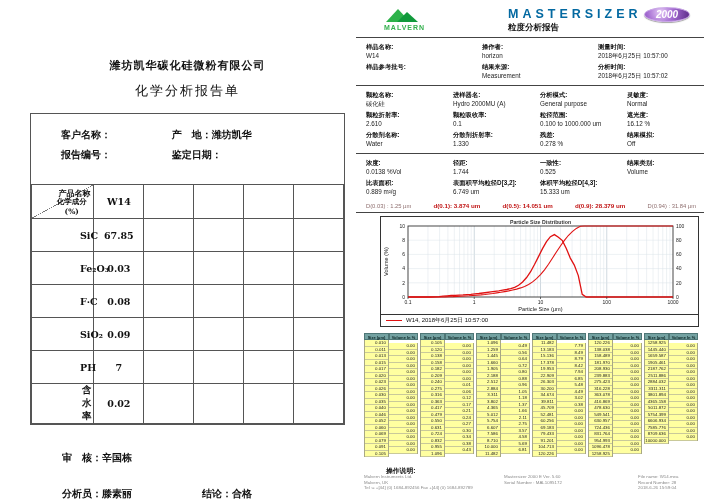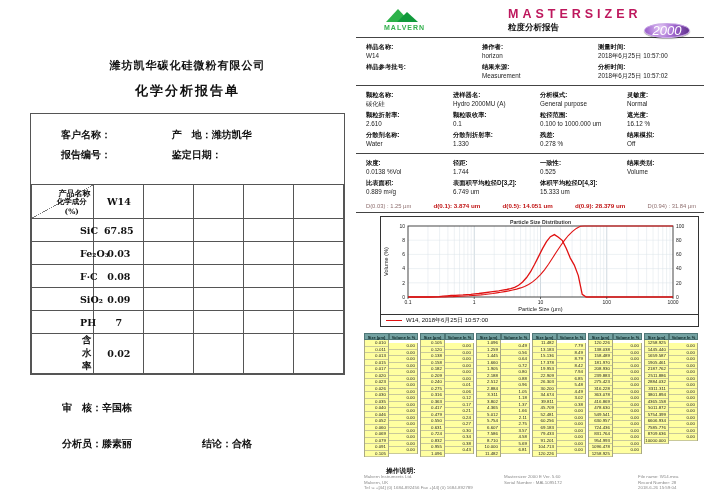"MASTERSIZER" .ms-title { color: #be185d -> #0369a1 }
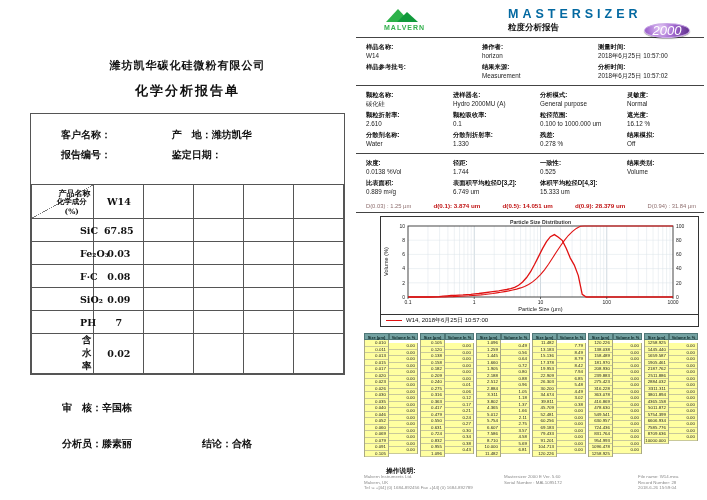"2000" .badge2000 { font-size: 13px -> 10px; font-weight: normal -> bold; margin-top: 16px -> none }
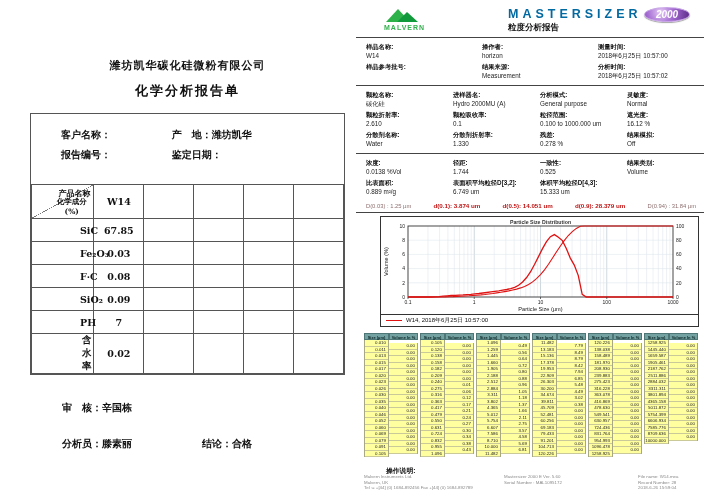"化学分析报告单" .doc-title { font-weight: bold -> normal }
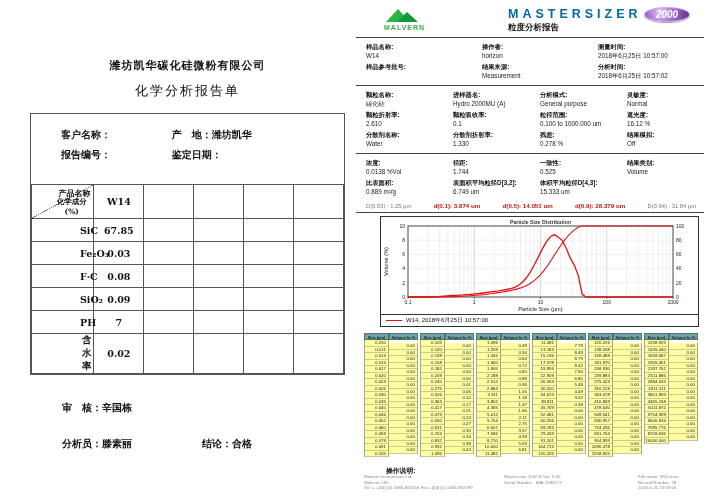"SiC" .chem-table td { height: 23px -> 33px }
